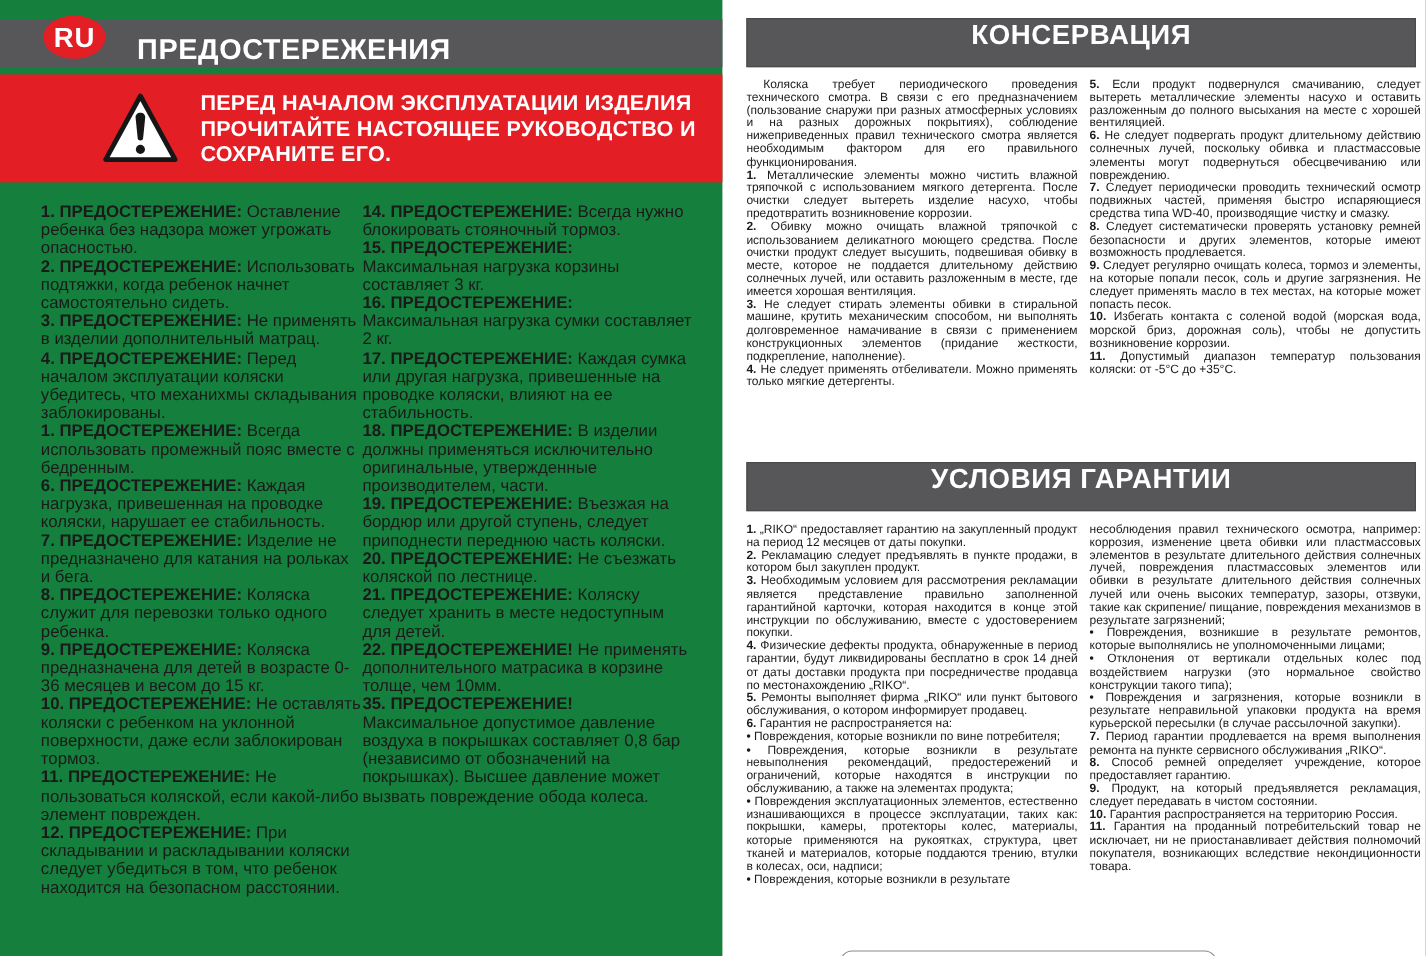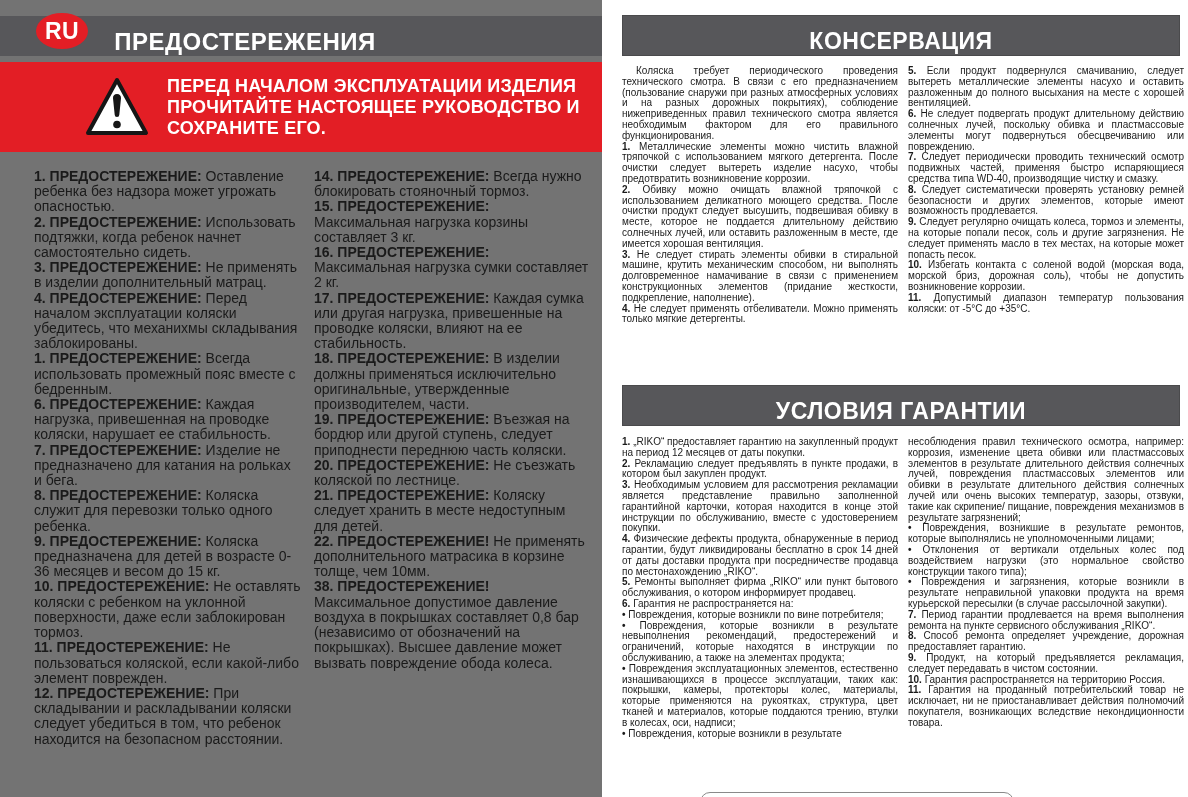"RU" .left-page { background: #737373 -> #15803d }
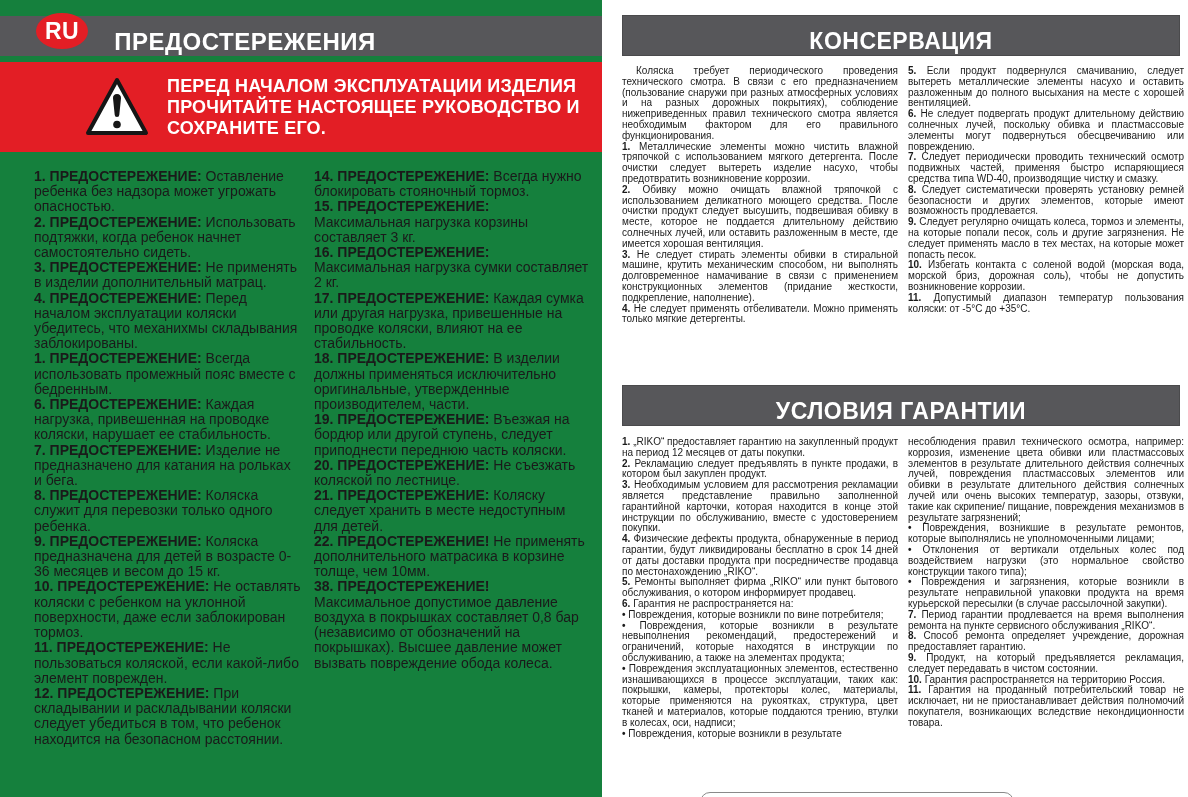"КОНСЕРВАЦИЯ" .rp-header { align-items: flex-end -> flex-start }
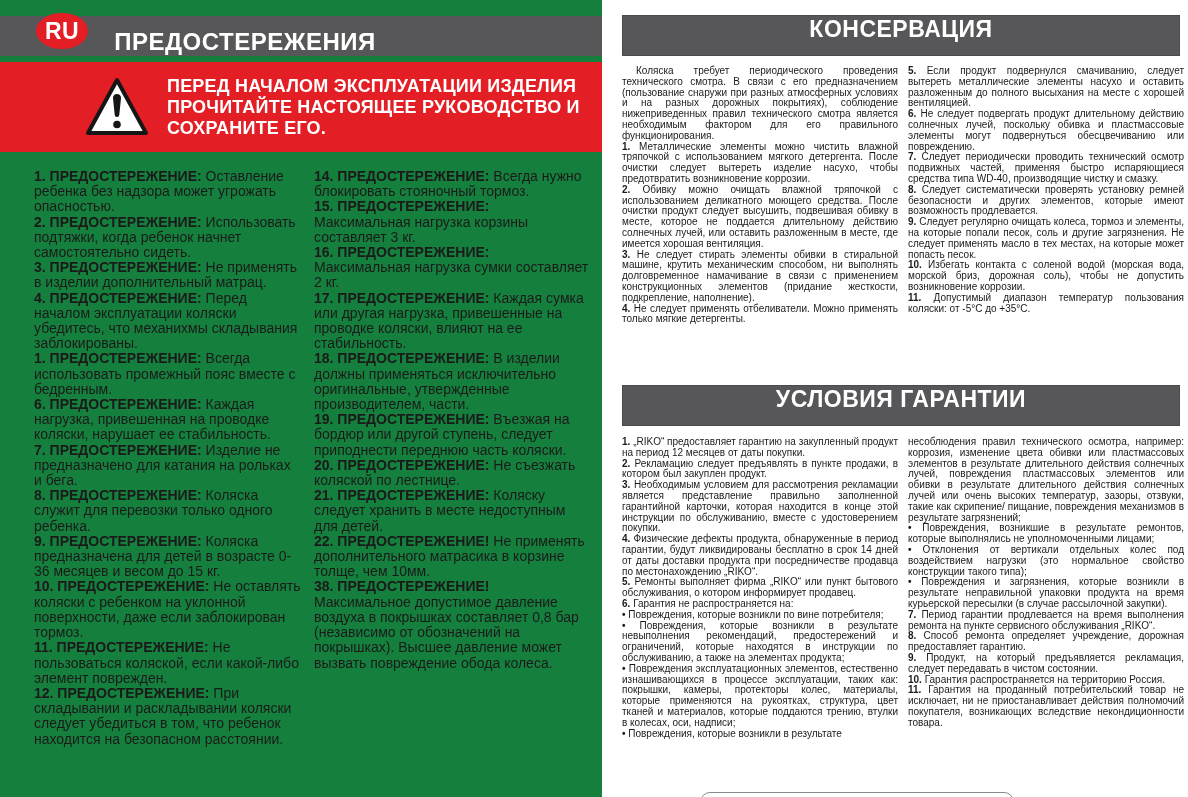"1. ПРЕДОСТЕРЕЖЕНИЕ: Оставление ребенка" .warn-cols { gap: 12px -> none }
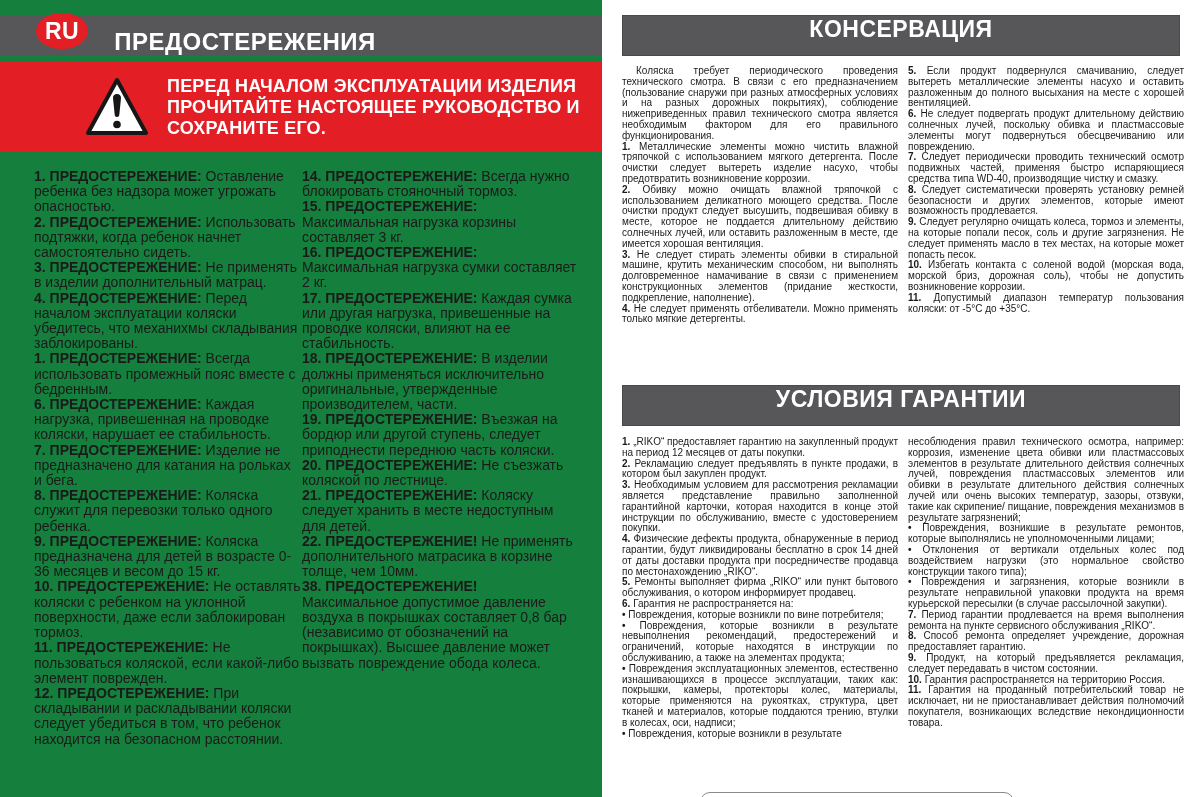"38. ПРЕДОСТЕРЕЖЕНИЕ!" b { text: 38 -> 35 }
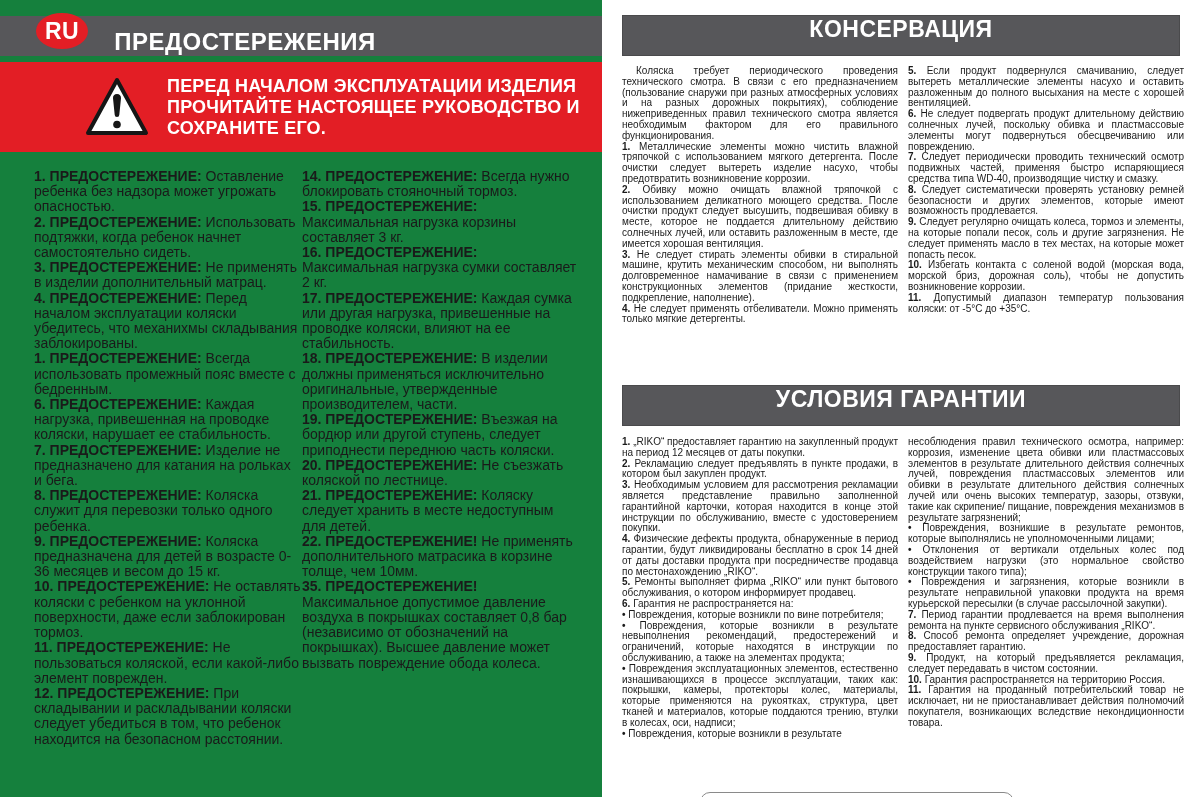"Способ ремонта определяет учреждение," span { text: ремонта определяет учреждение, дорожная -> ремней определяет учреждение, которое }
